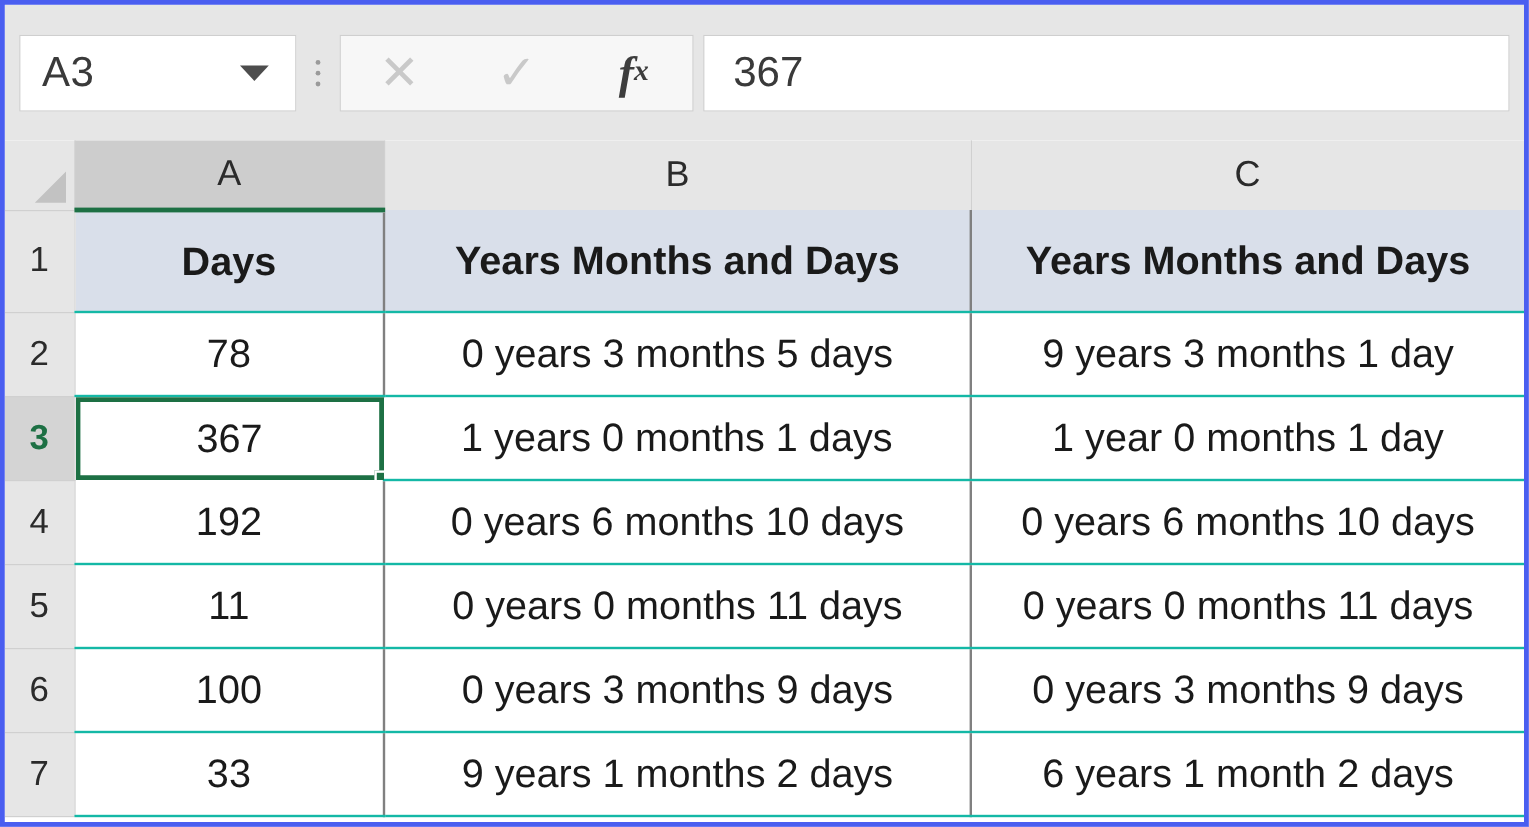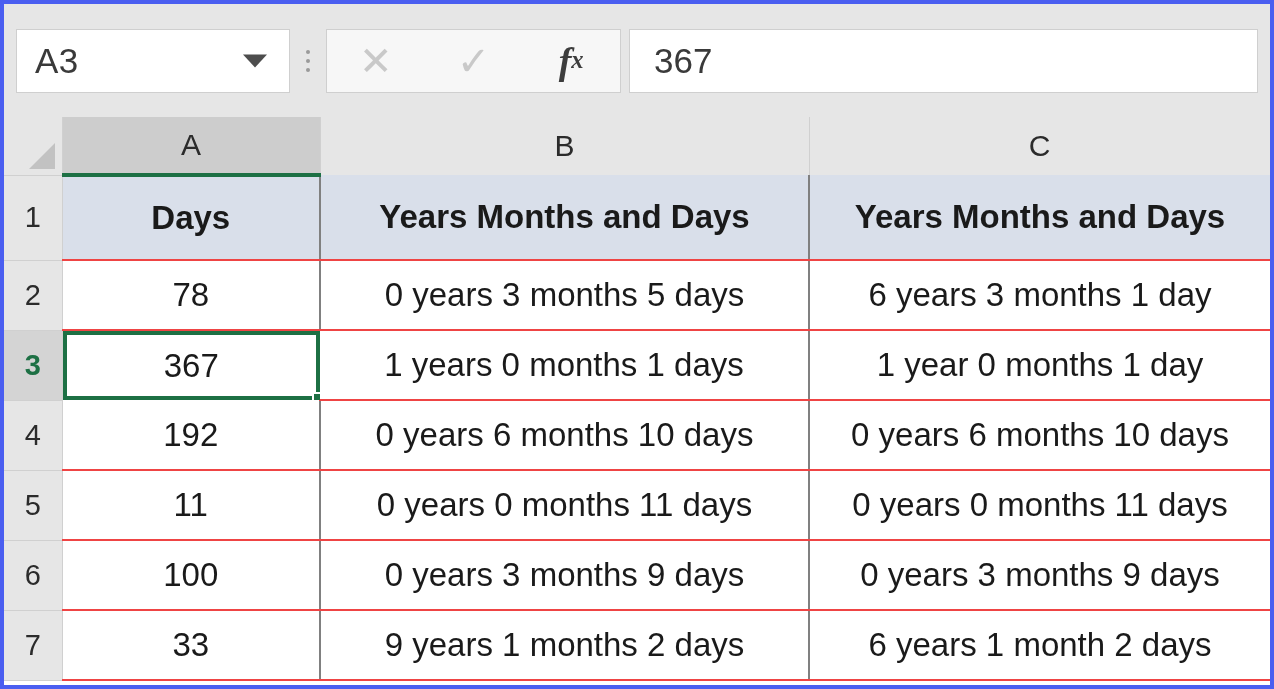"A3" .name-box { width: 274px -> 231px }
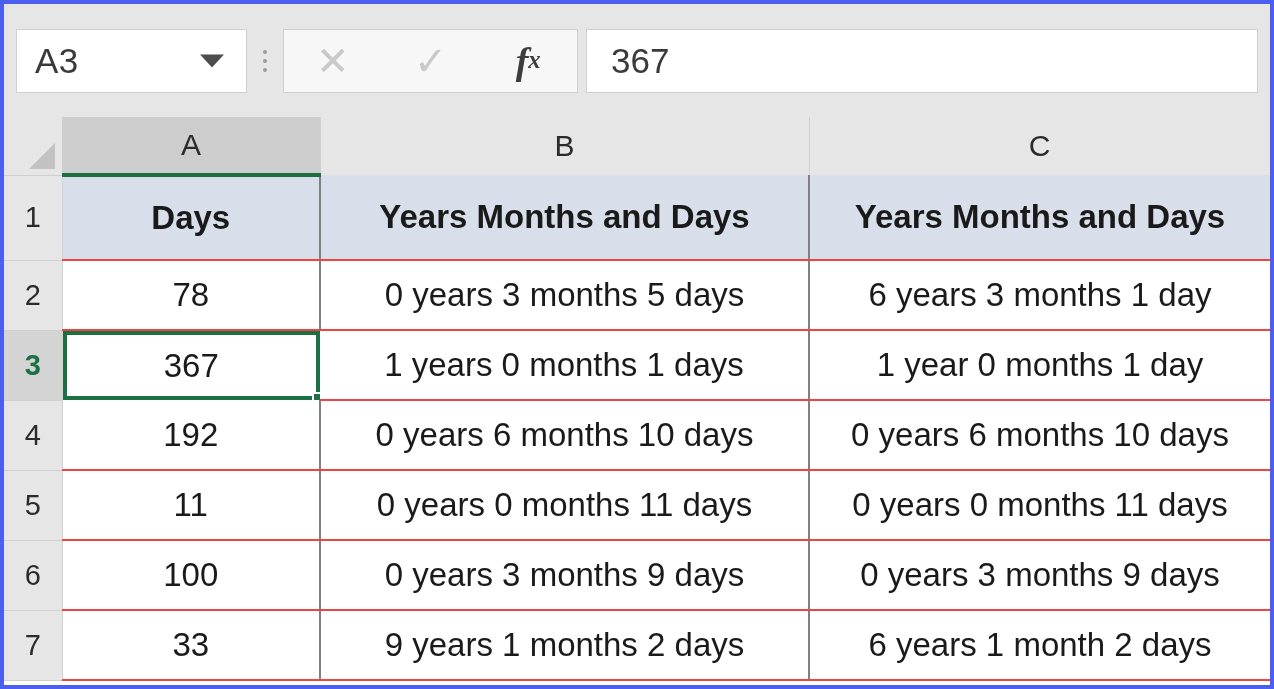"Days" td.cell { border-bottom: 2px solid #ef4444 -> 2px solid #14b8a6 }
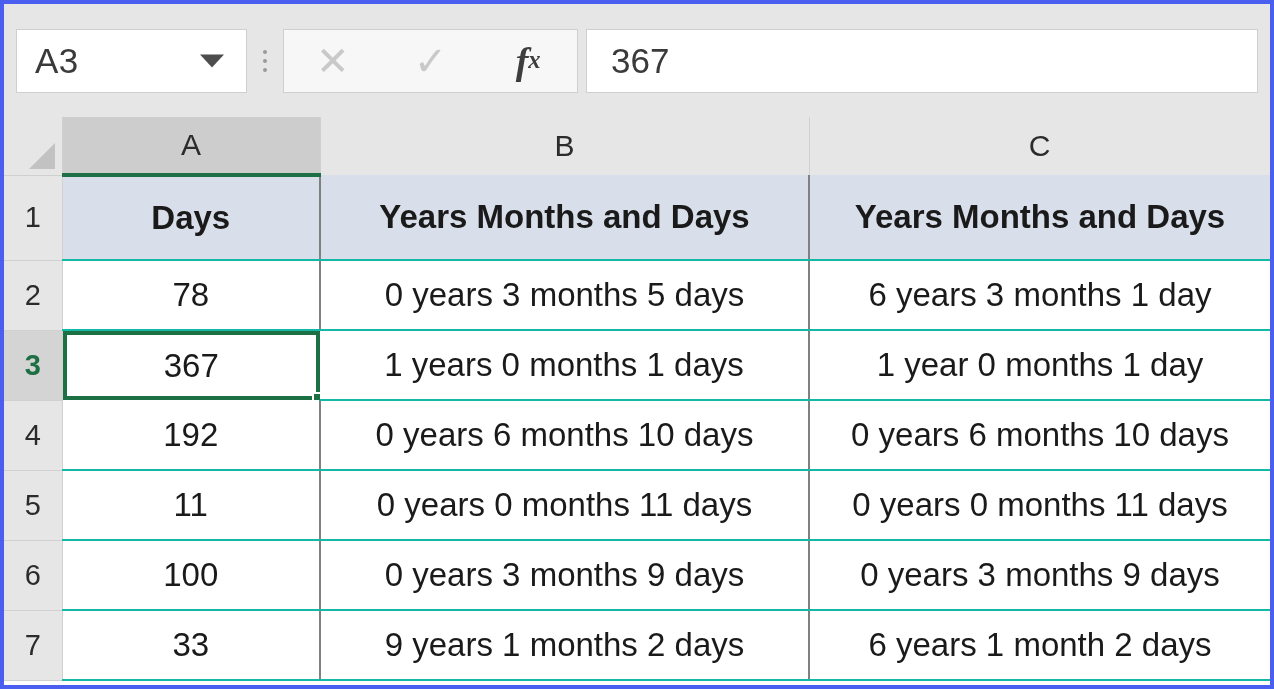"6 years 3 months 1" td.cell { text: 6 -> 9 }
